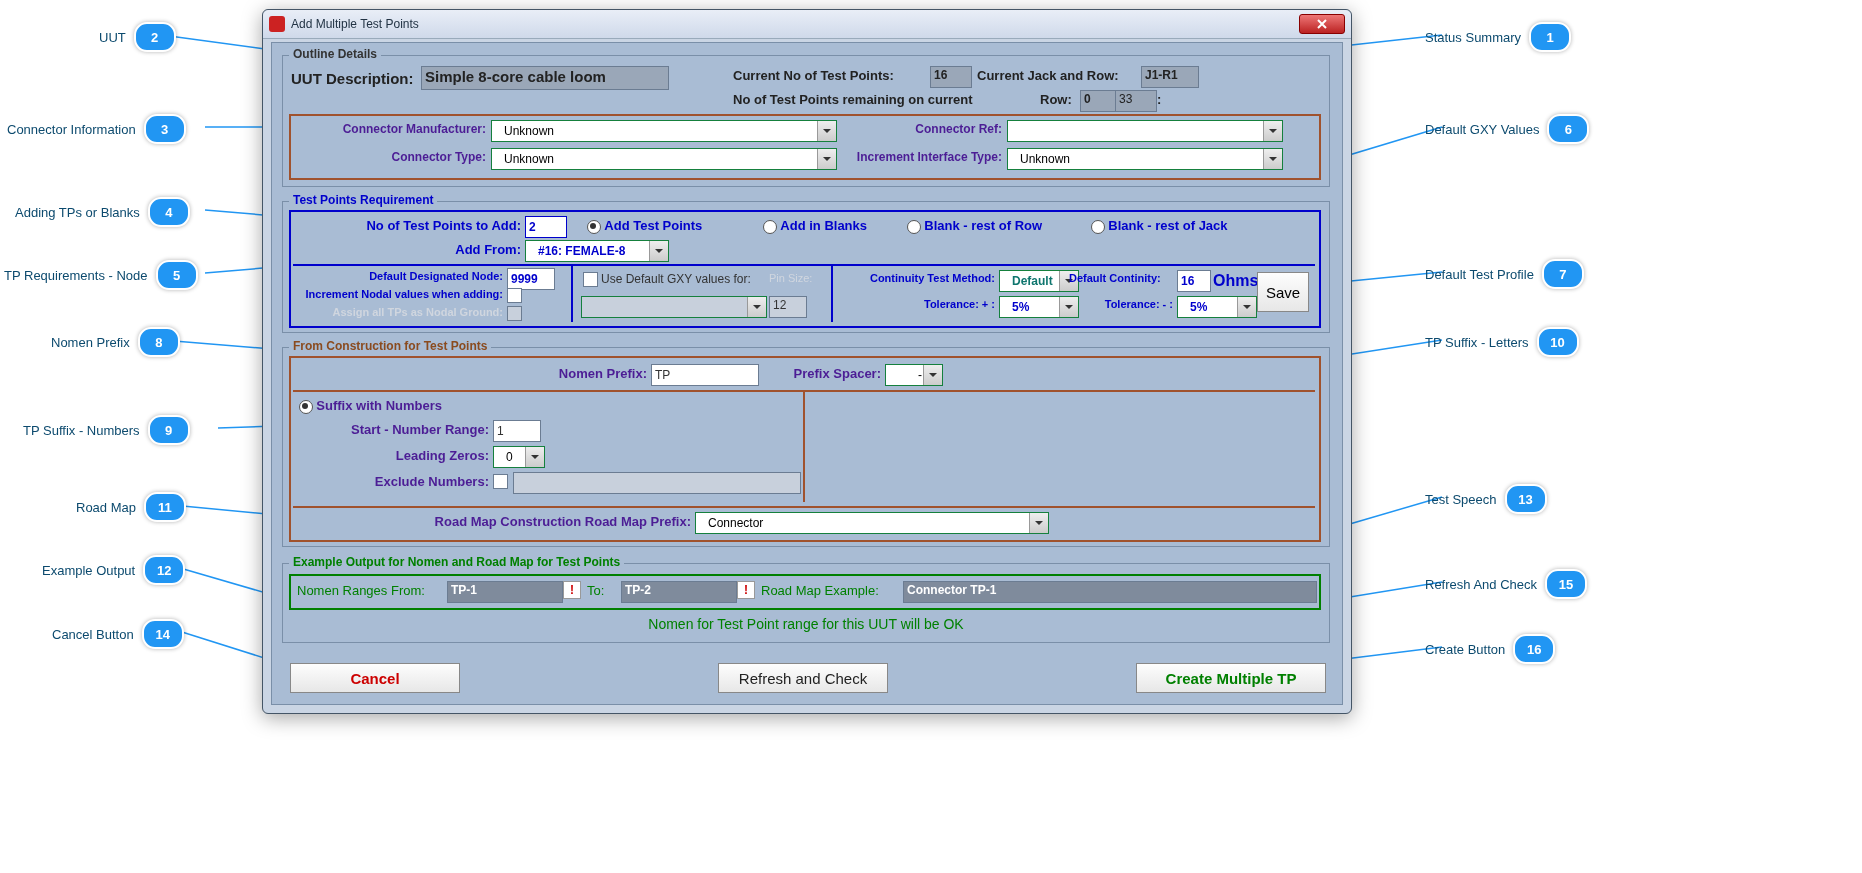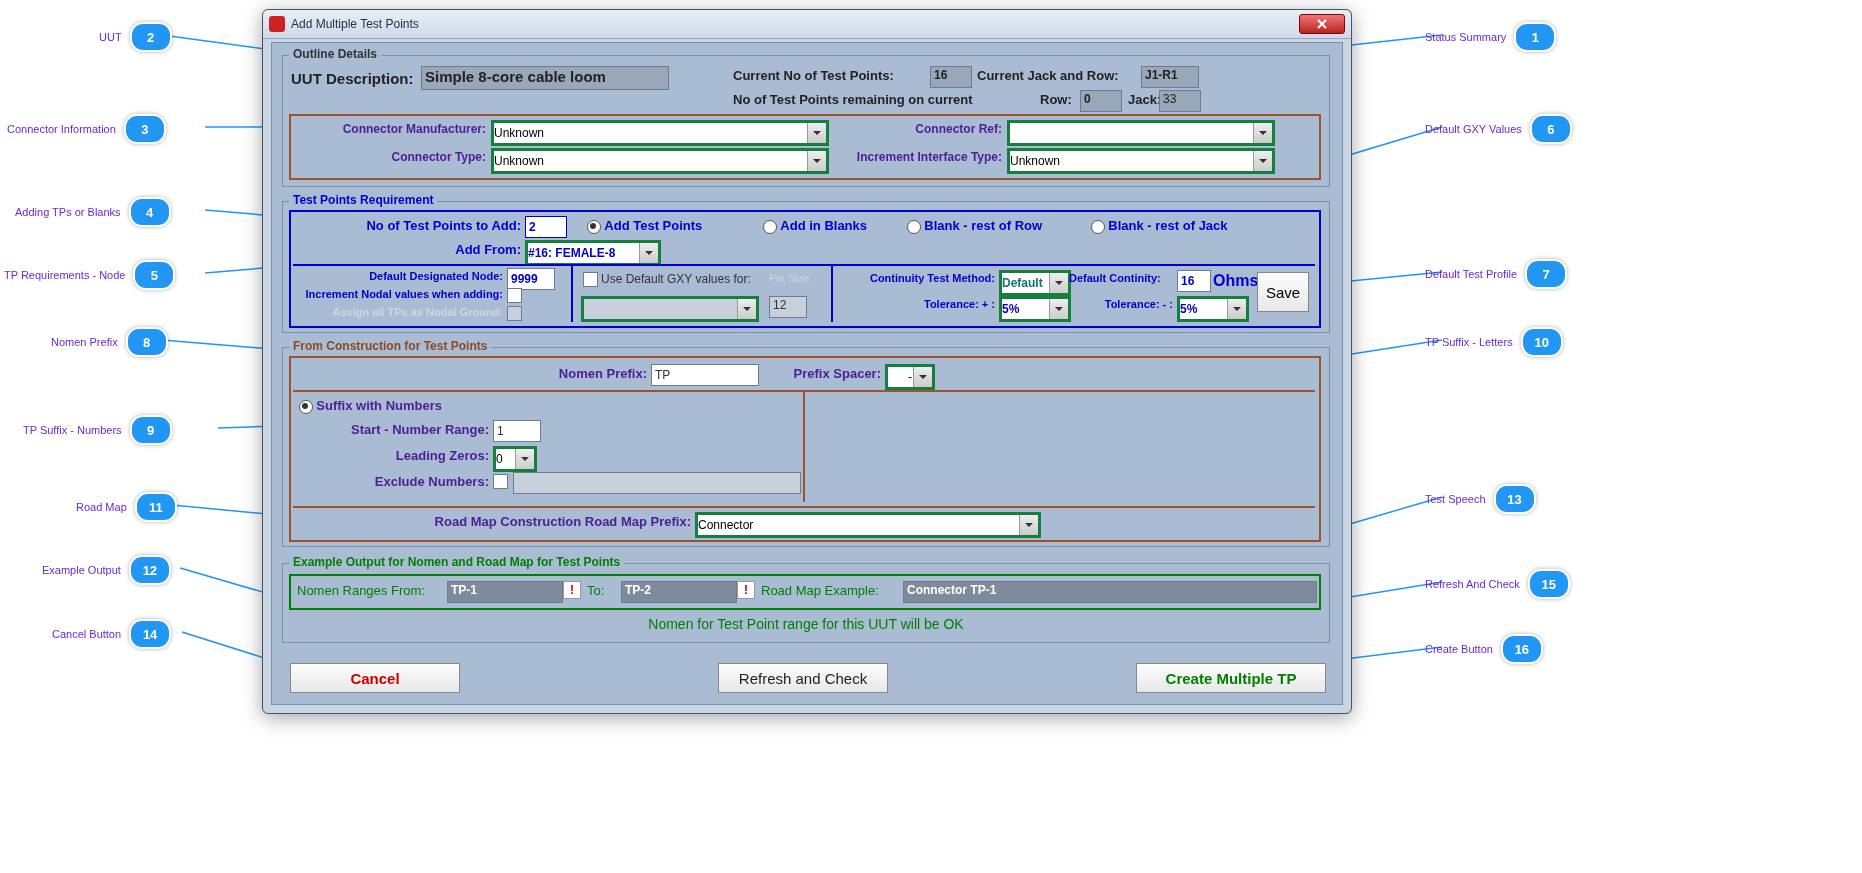"UUT" .lbl { color: #6d28d9 -> #0c4a6e; font-size: 11px -> 13px }
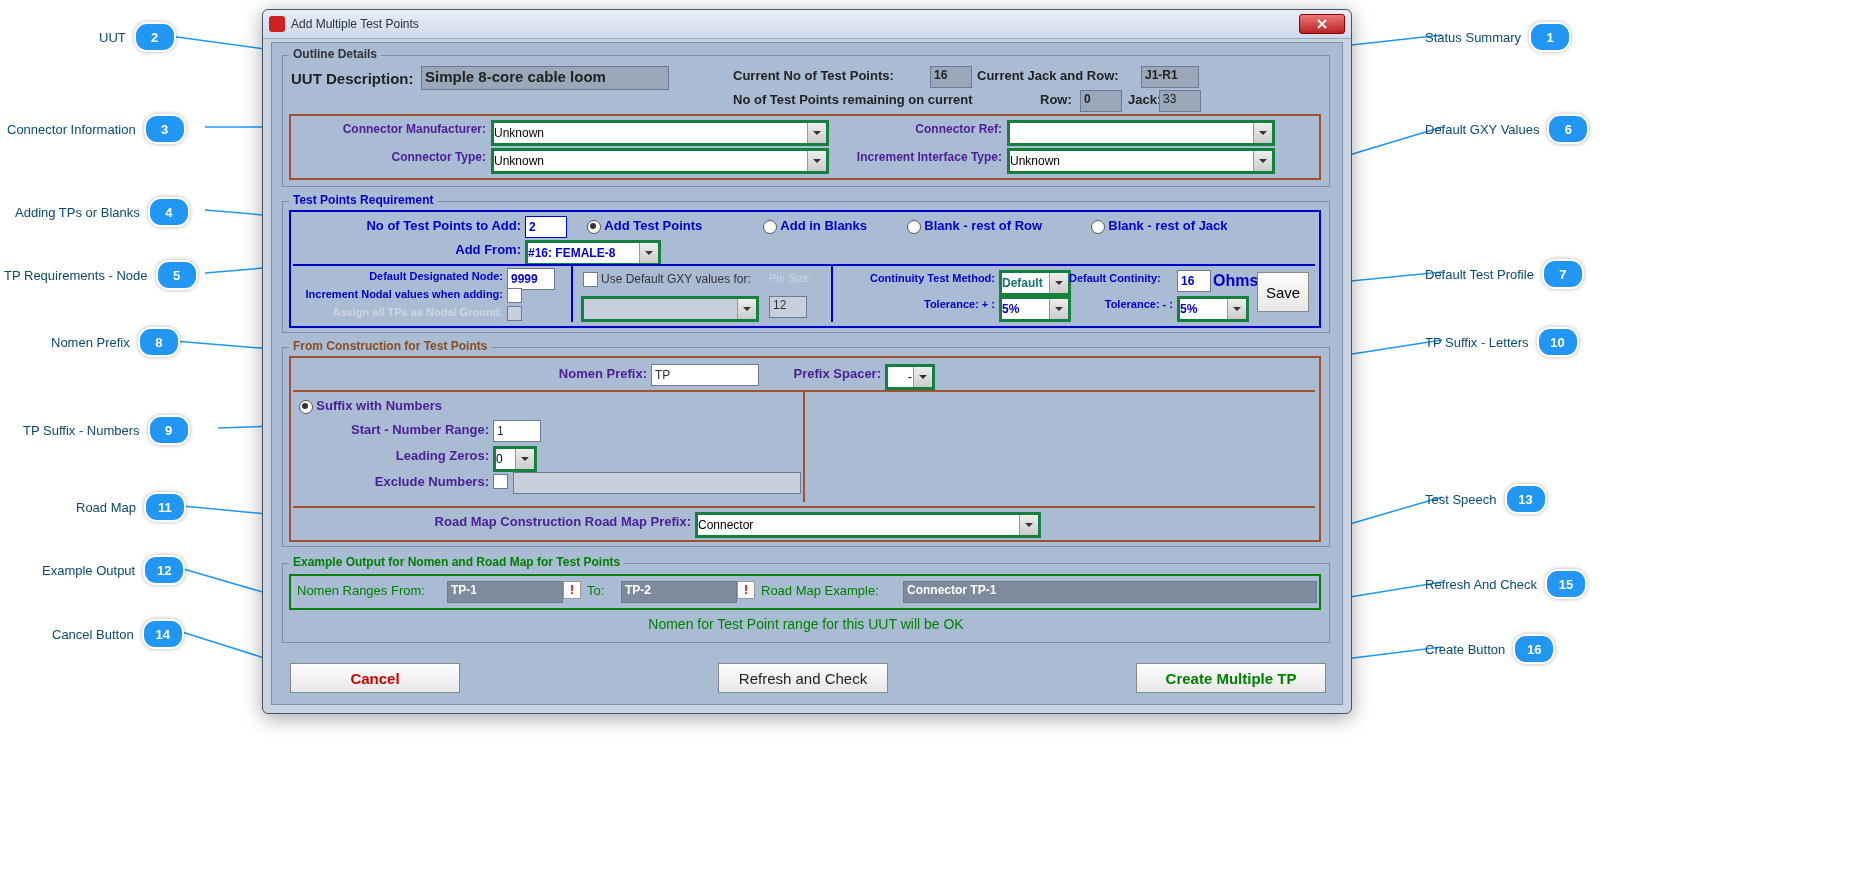"33" span.txtg { left: 876px -> 832px }
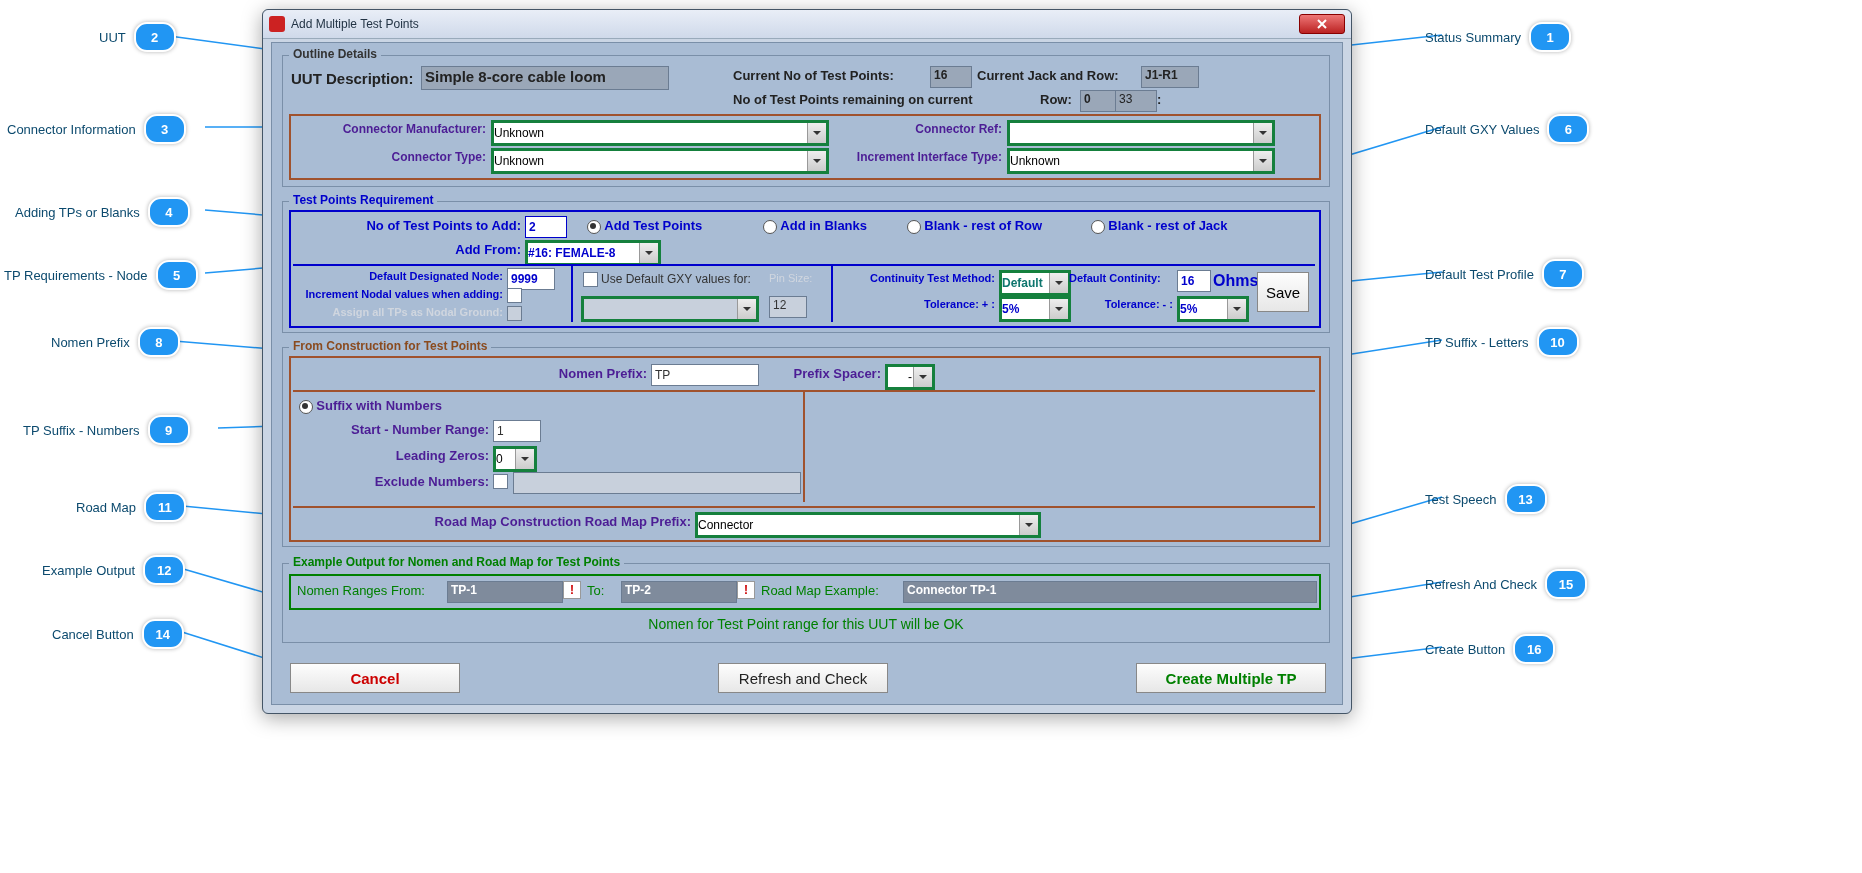"Unknown" .sel { border: 3px solid #15803d -> 1px solid #15803d; padding-left: 0 -> 12px }
